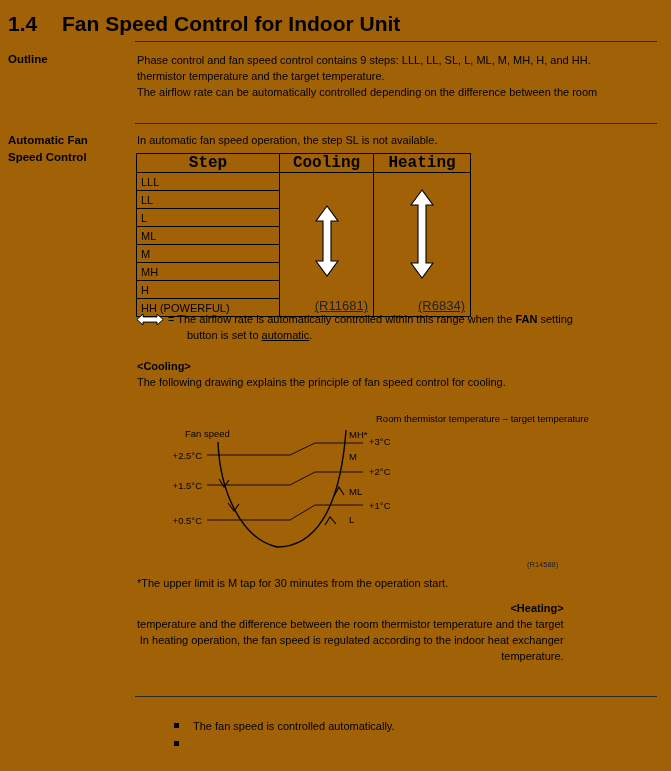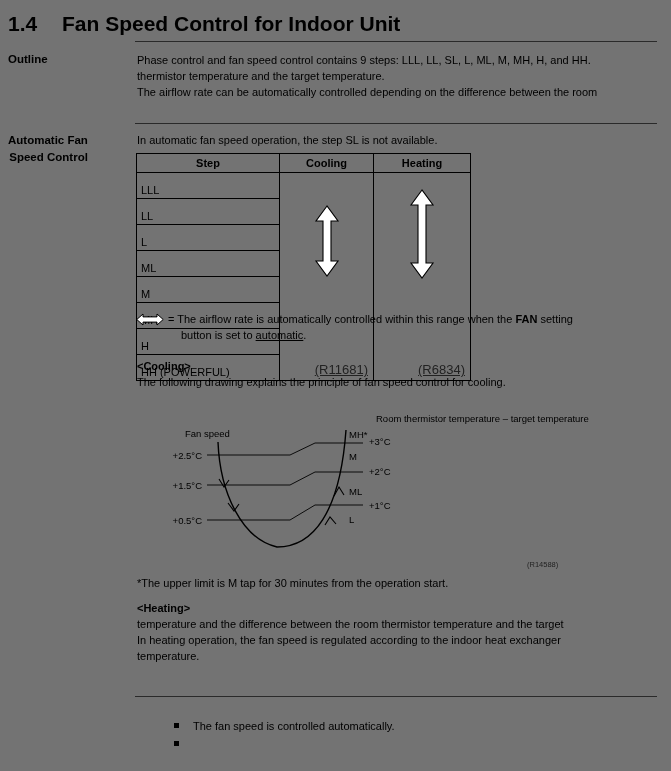"1.4 Fan Speed Control for" .page { background: #737373 -> #a16207 }
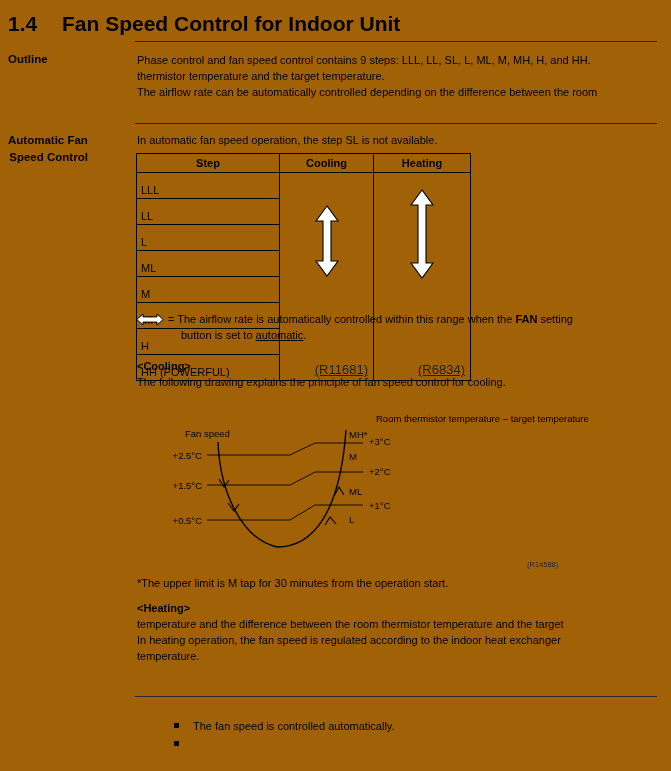"Automatic Fan" .side-autofan { text-align: right -> none }
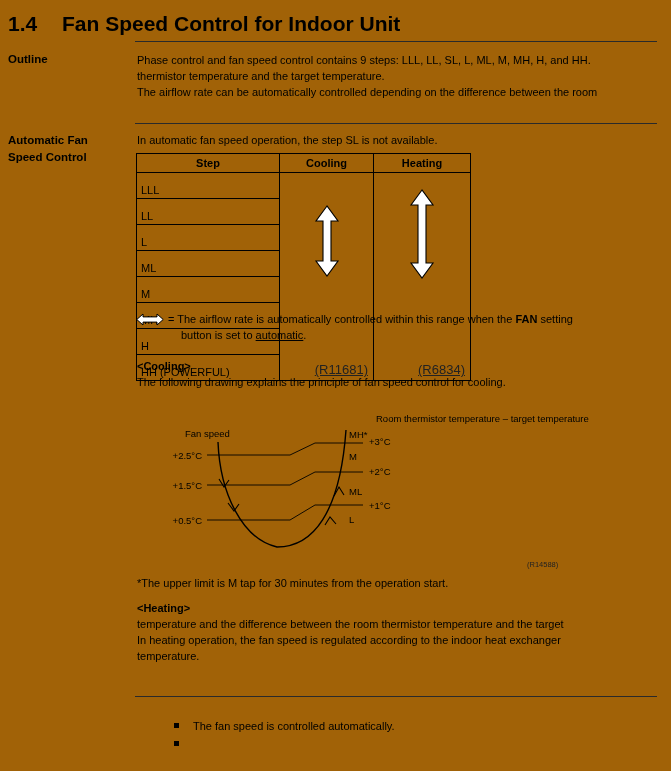"Step" .fan-table th { font-family: none -> Liberation Mono, monospace; font-size: 11px -> 16px }
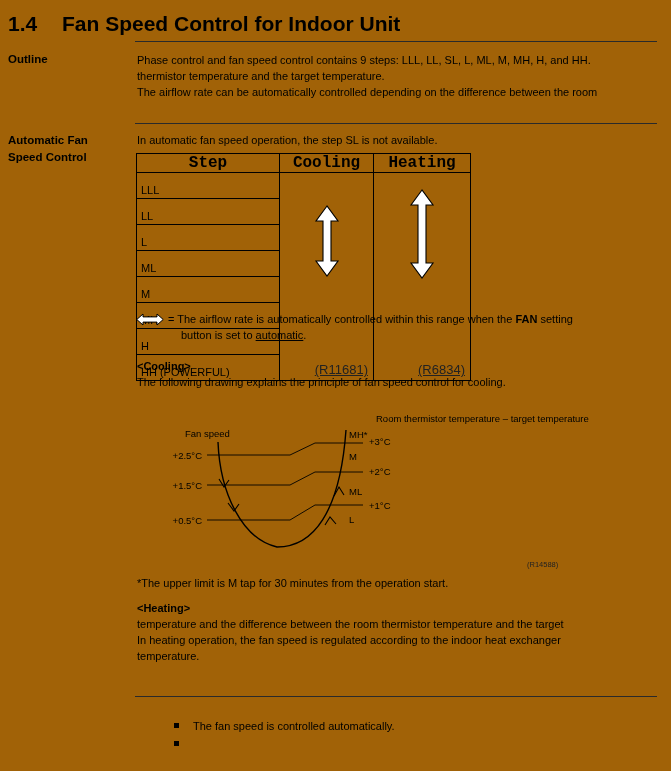"LLL" .fan-table td.step-cell { padding: 8px 0 0 4px -> 0 0 0 4px }
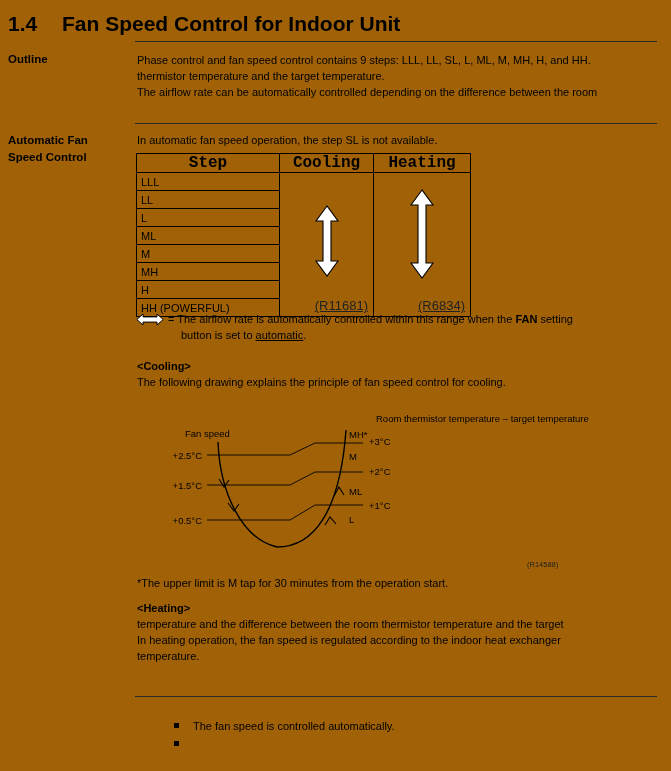"button is set to automatic." .note-line2 { margin-left: 13px -> 19px }
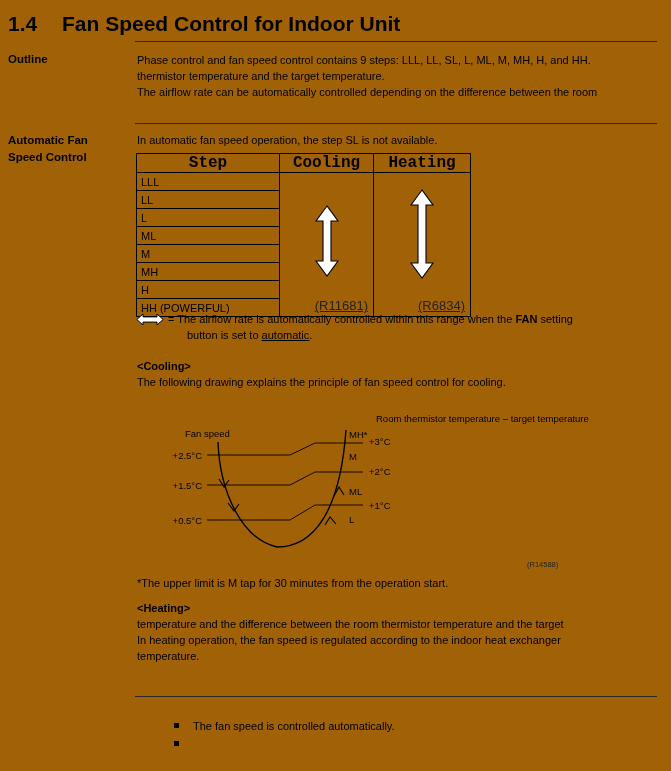"<Heating>" .heating-block { text-align: none -> right }
